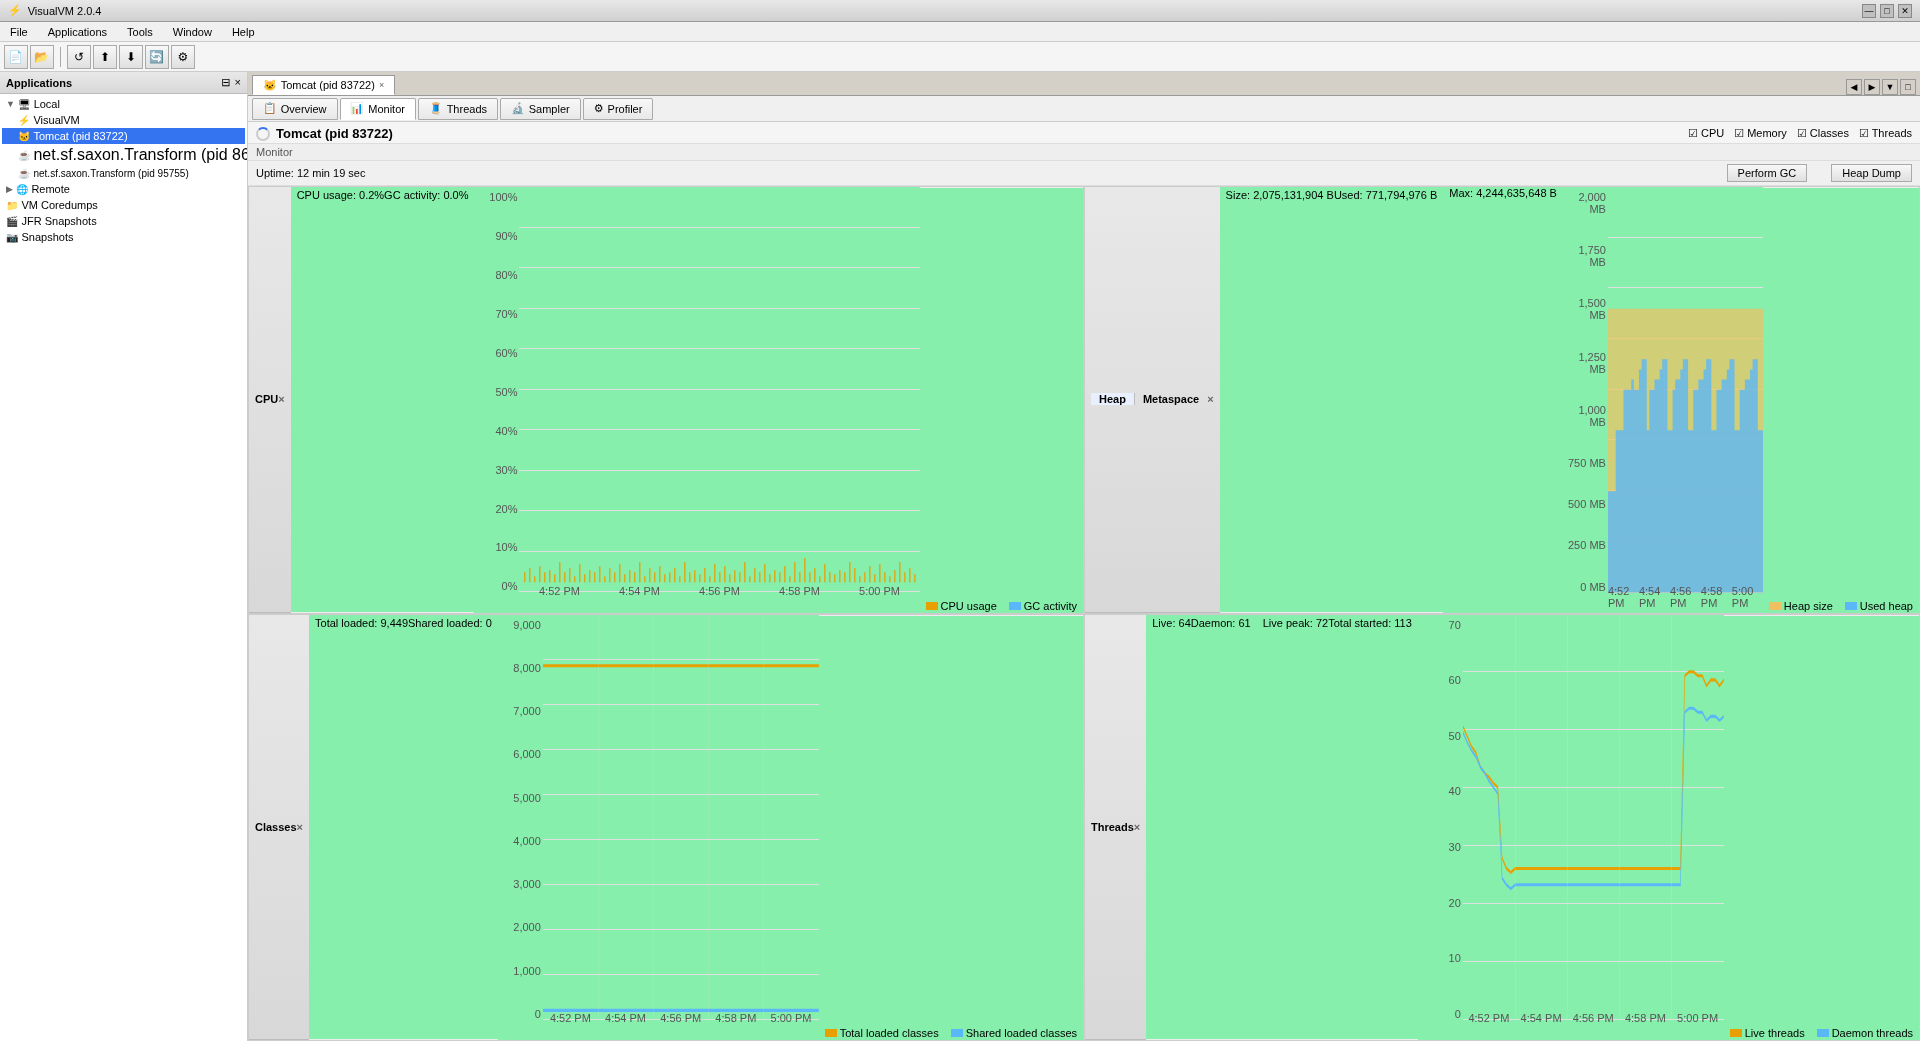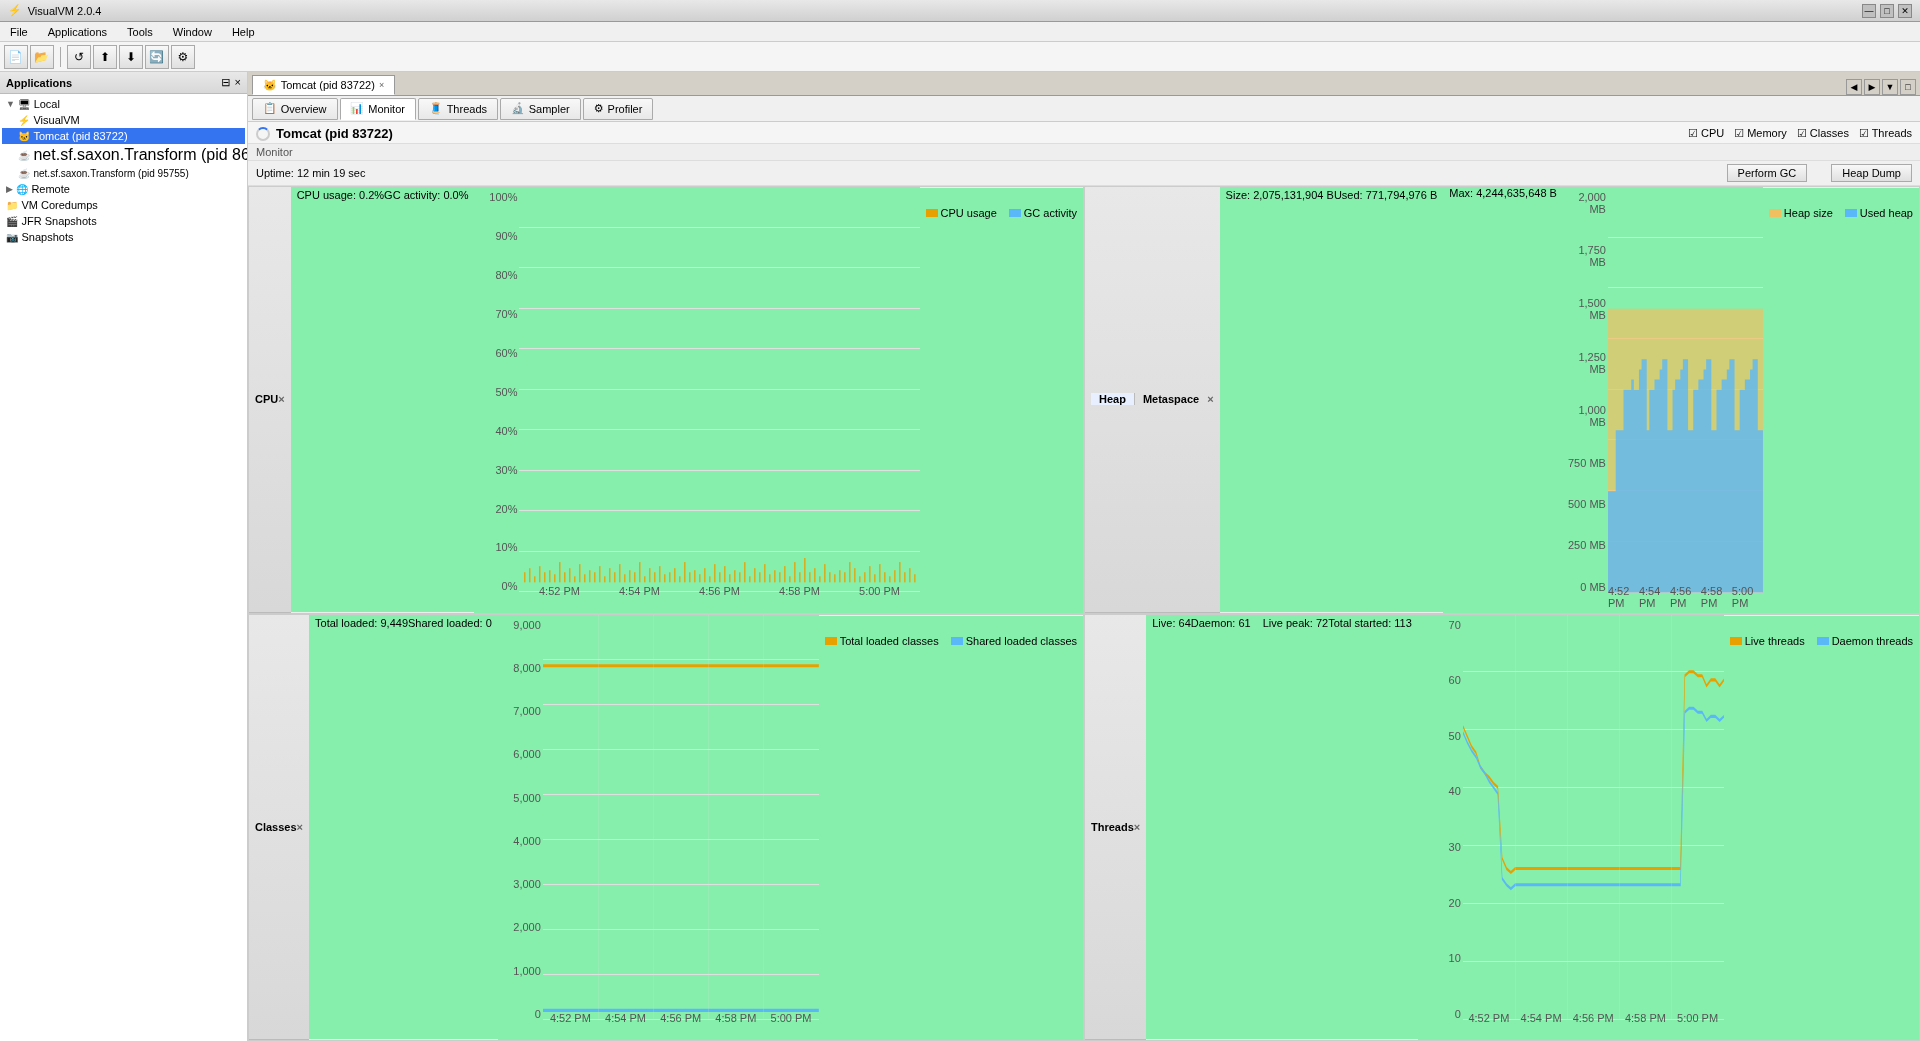"CPU usage" .chart-legend { align-items: flex-start -> flex-end; padding: 19px 6px -> 1px 6px }
